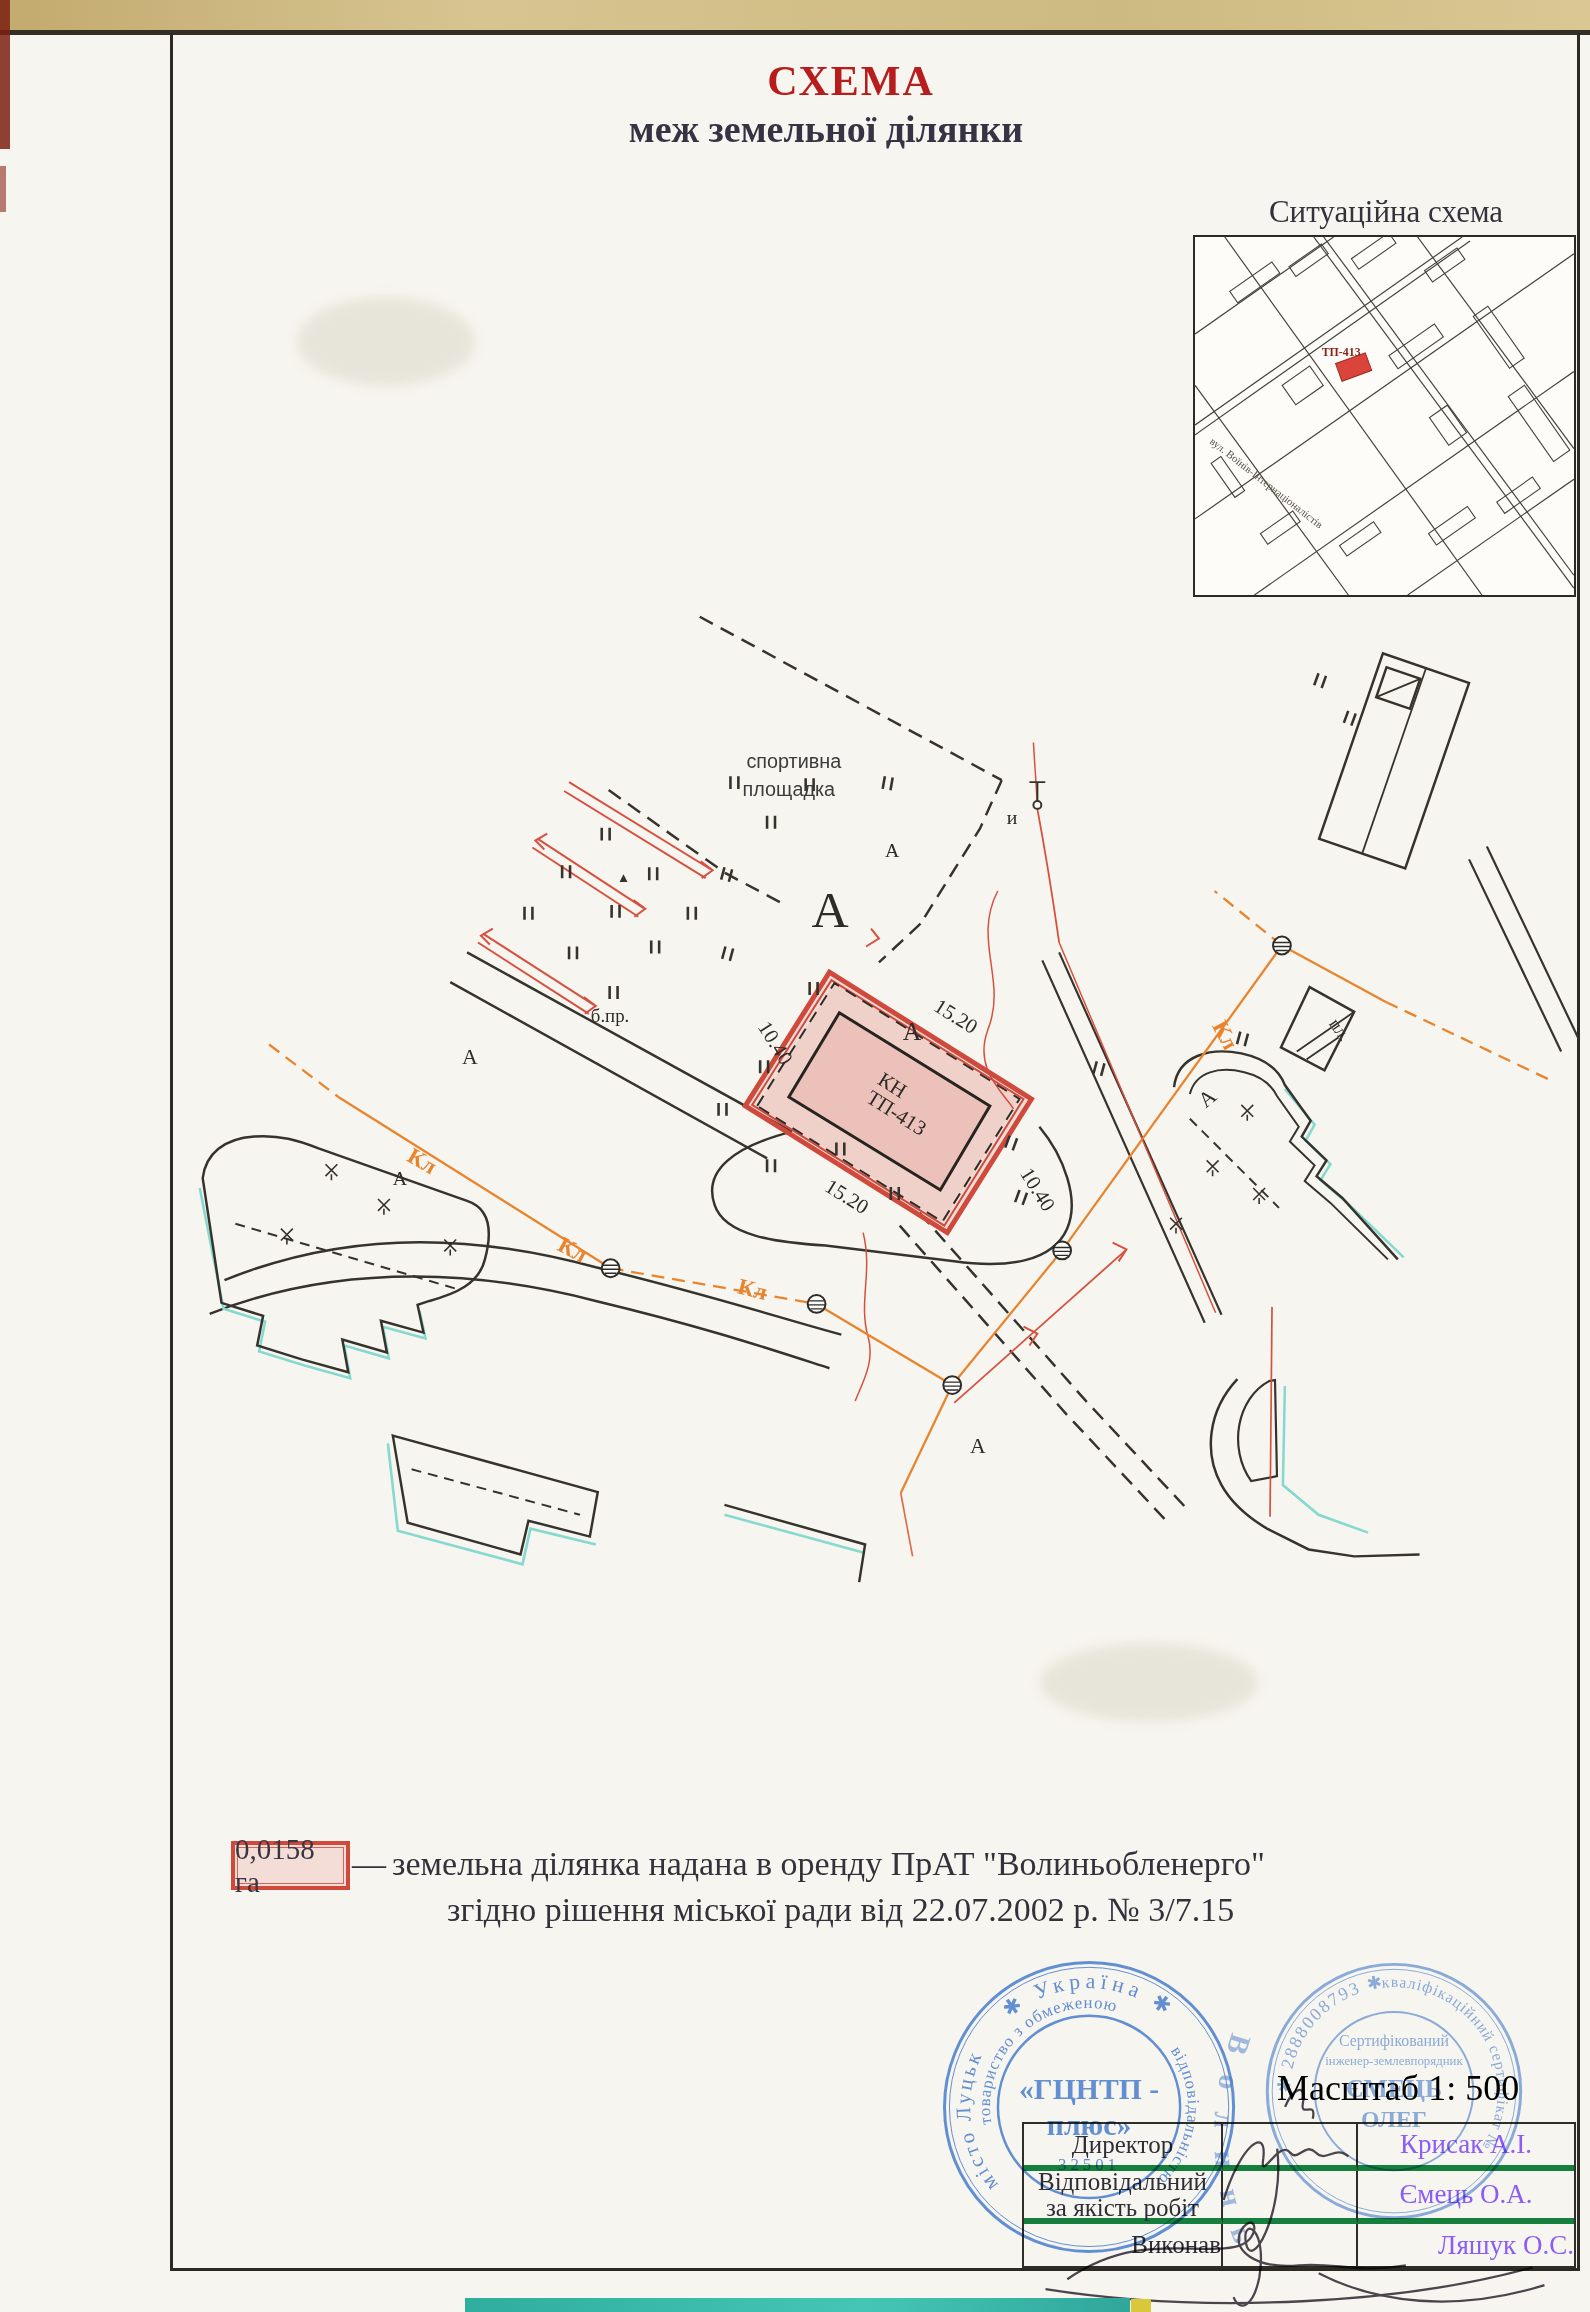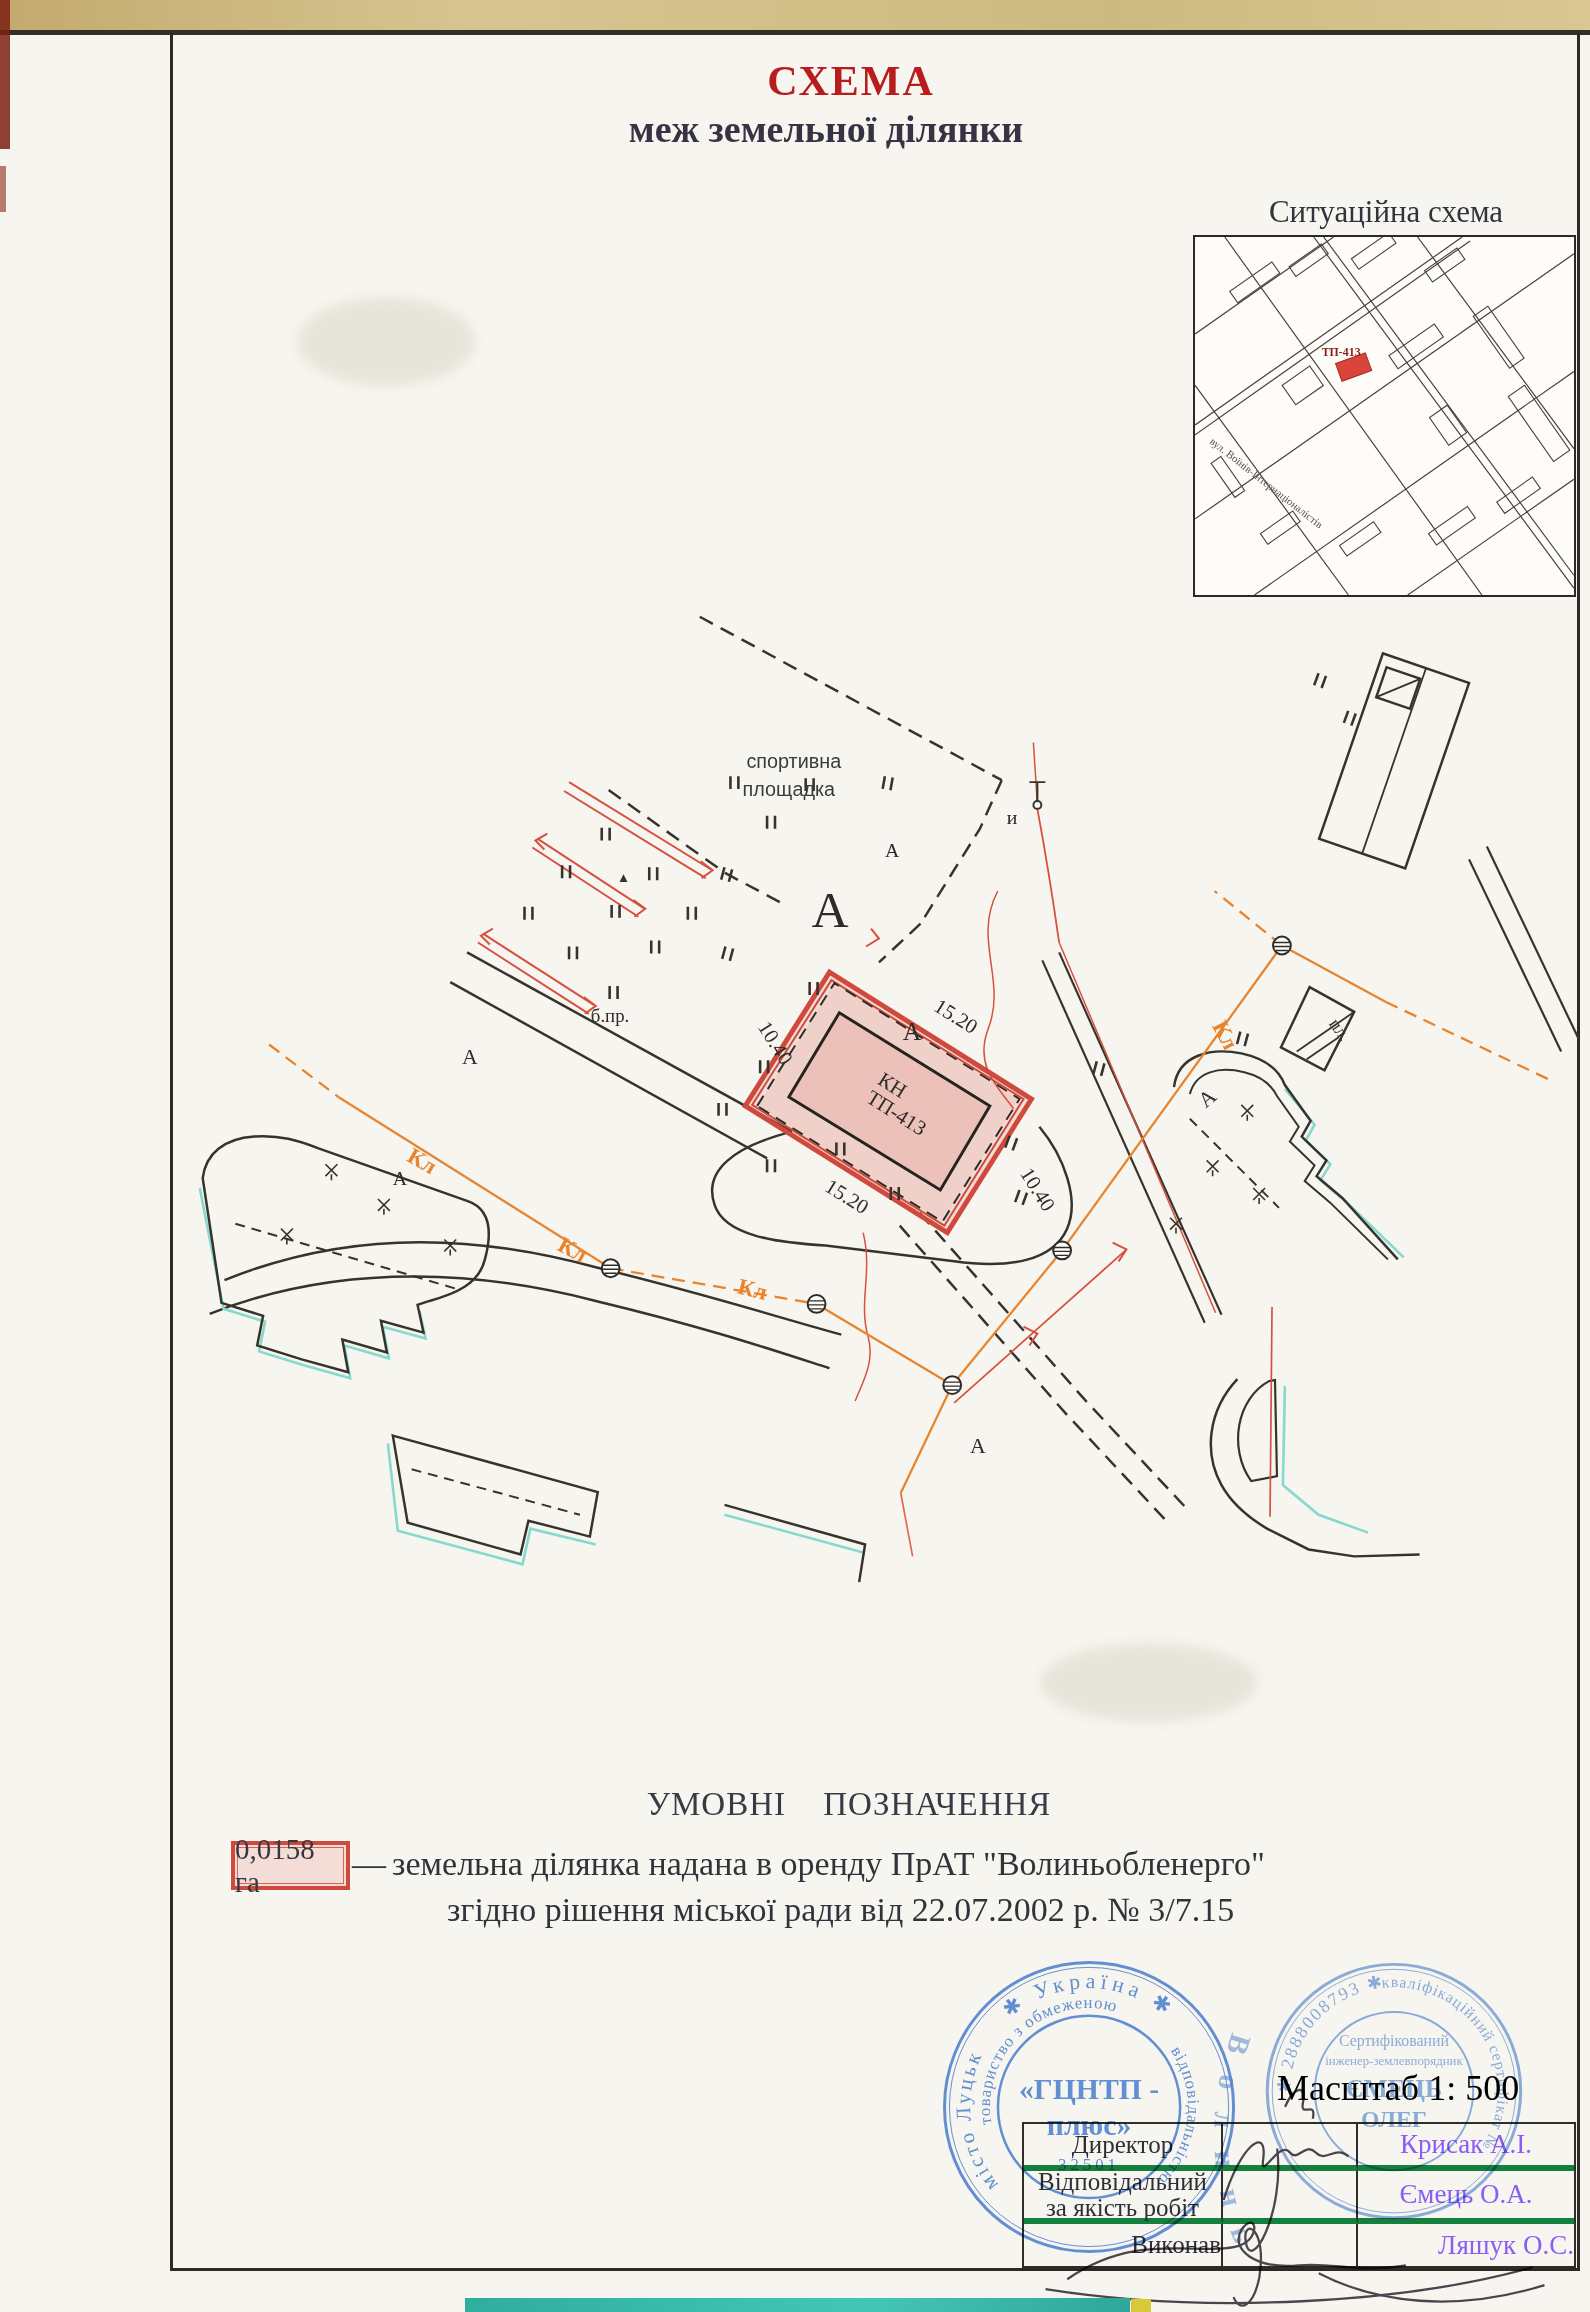"УМОВНІ ПОЗНАЧЕННЯ" div.abs { html: <div>УМОВНІ ПОЗНАЧЕННЯ</div> -> none }
